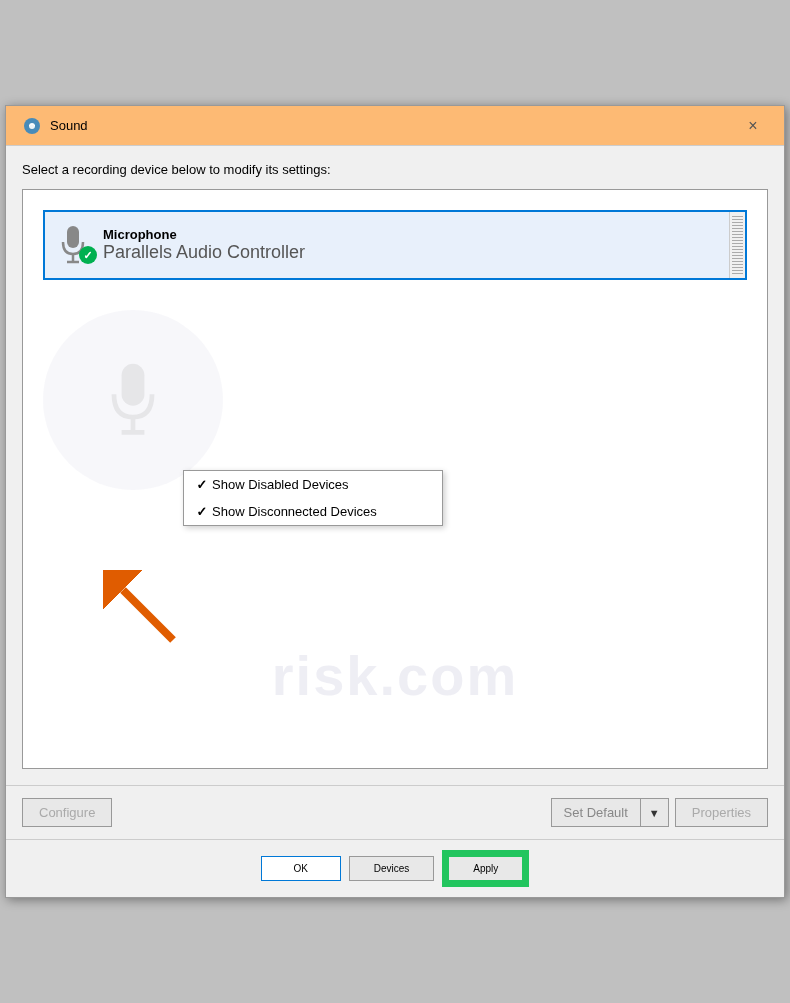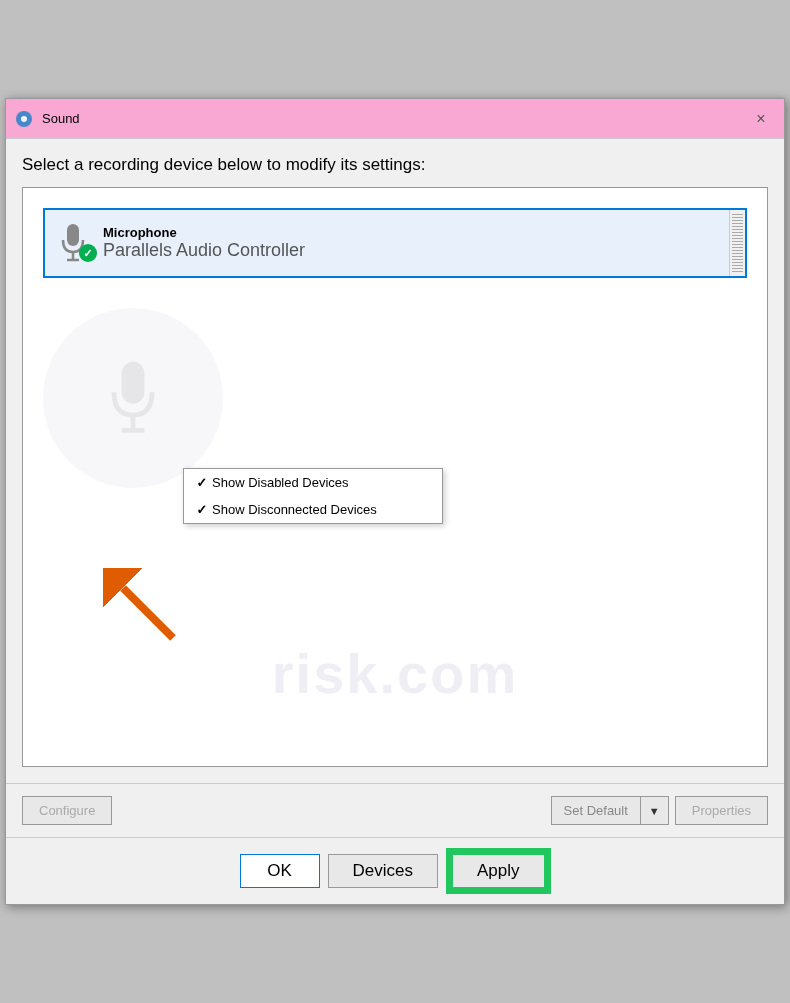"Sound" .title-bar { background: #f9a8d4 -> #fdba74; padding: 8px 8px -> 8px 16px }
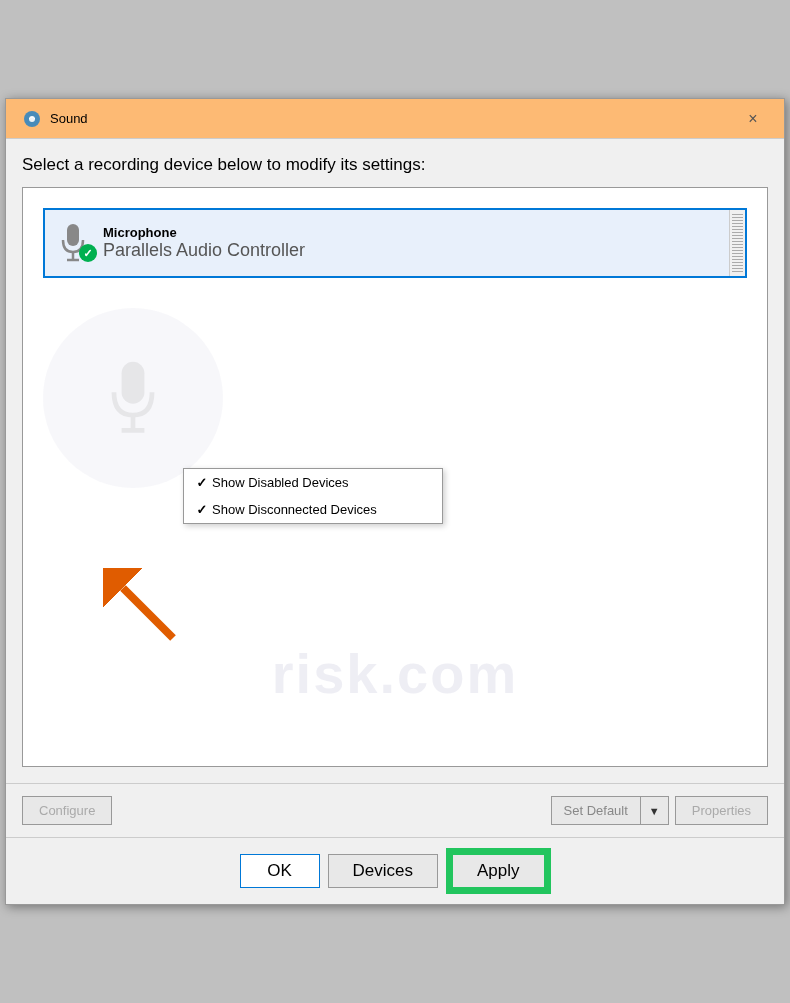"Select a recording device below" .instruction { font-size: 17px -> 13px }
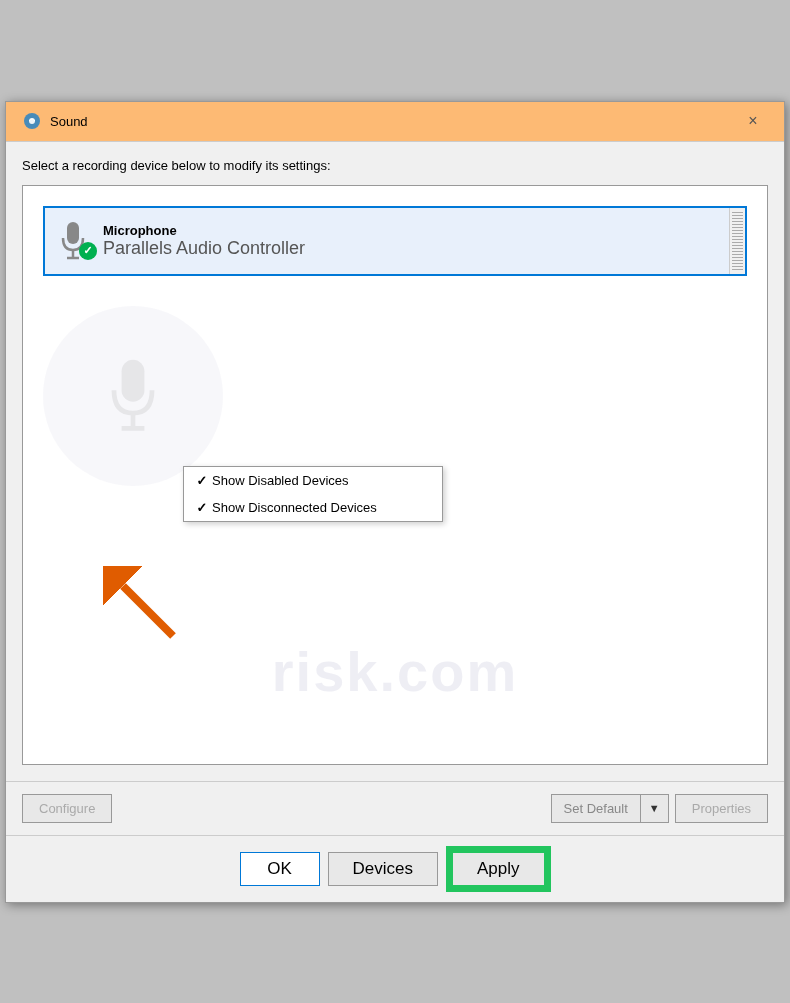"OK" .action-btn { font-size: 17px -> 10px }
